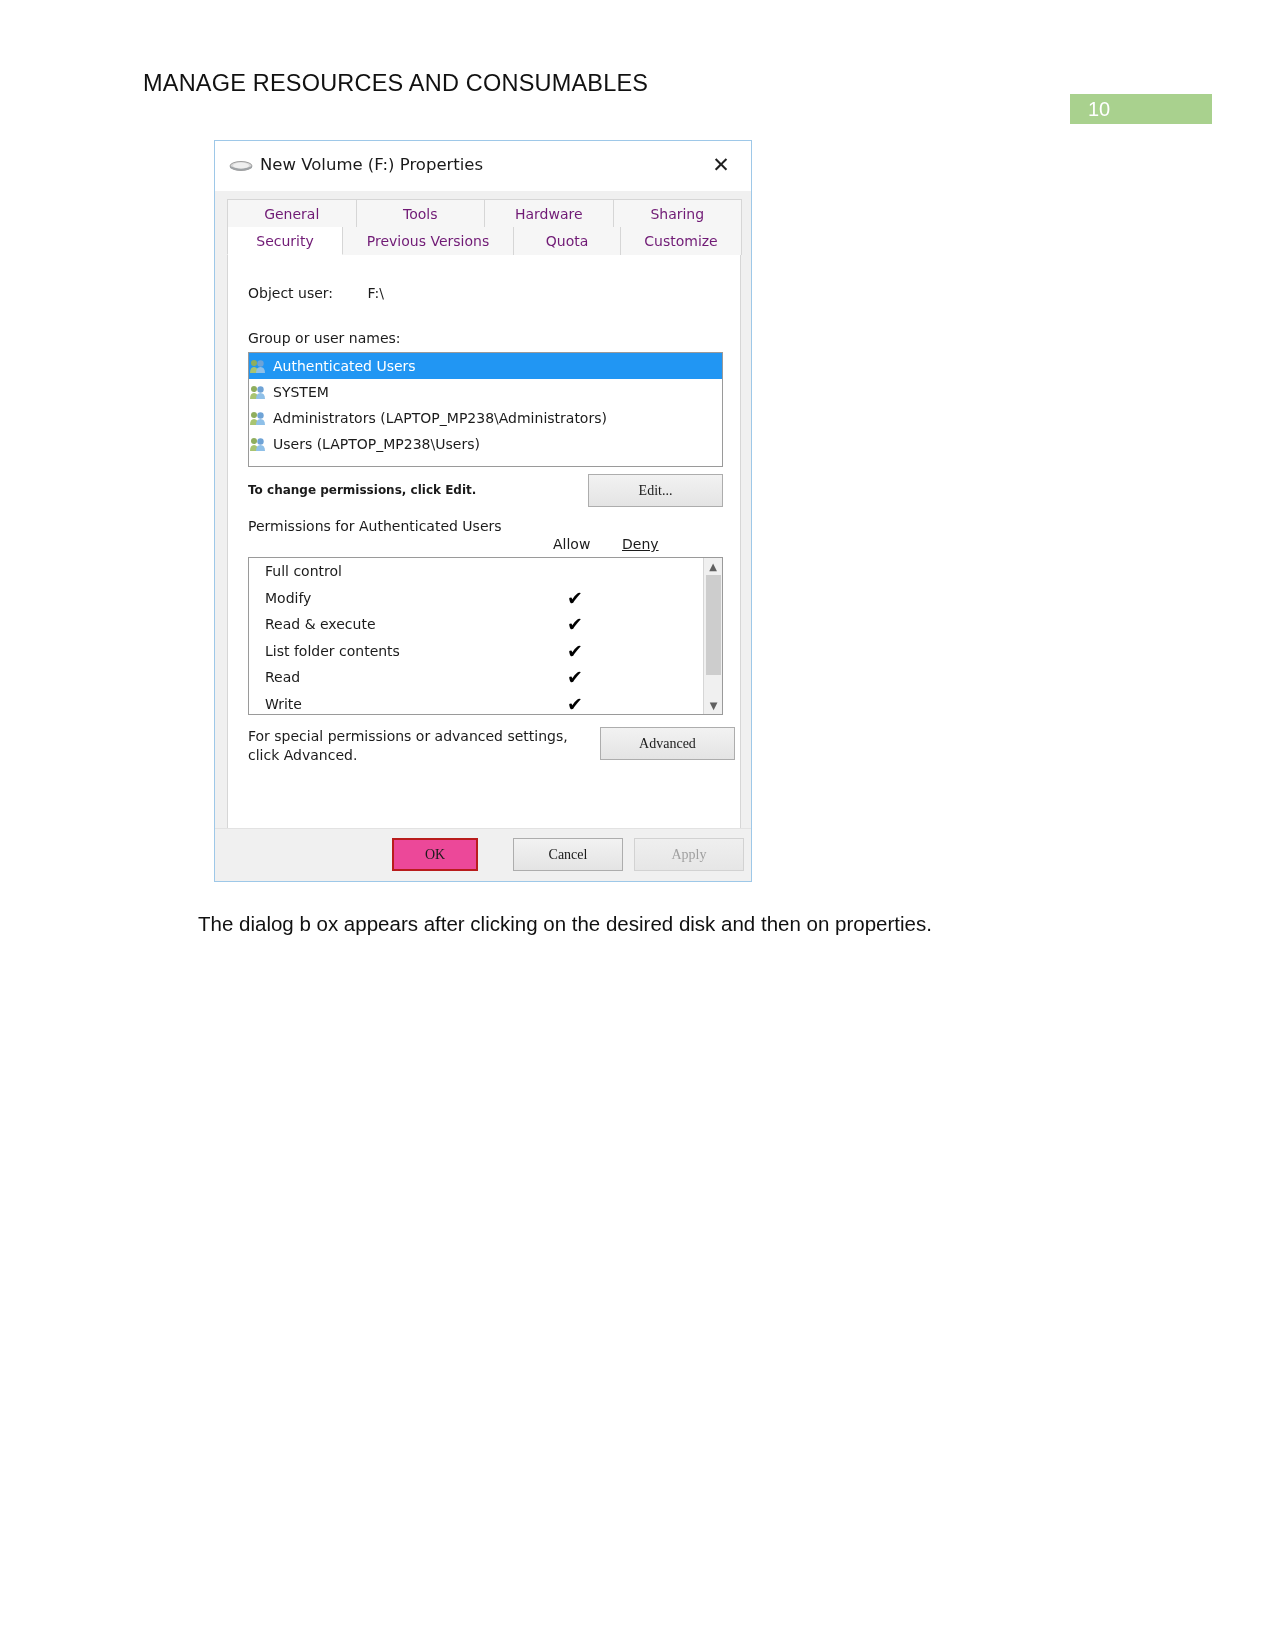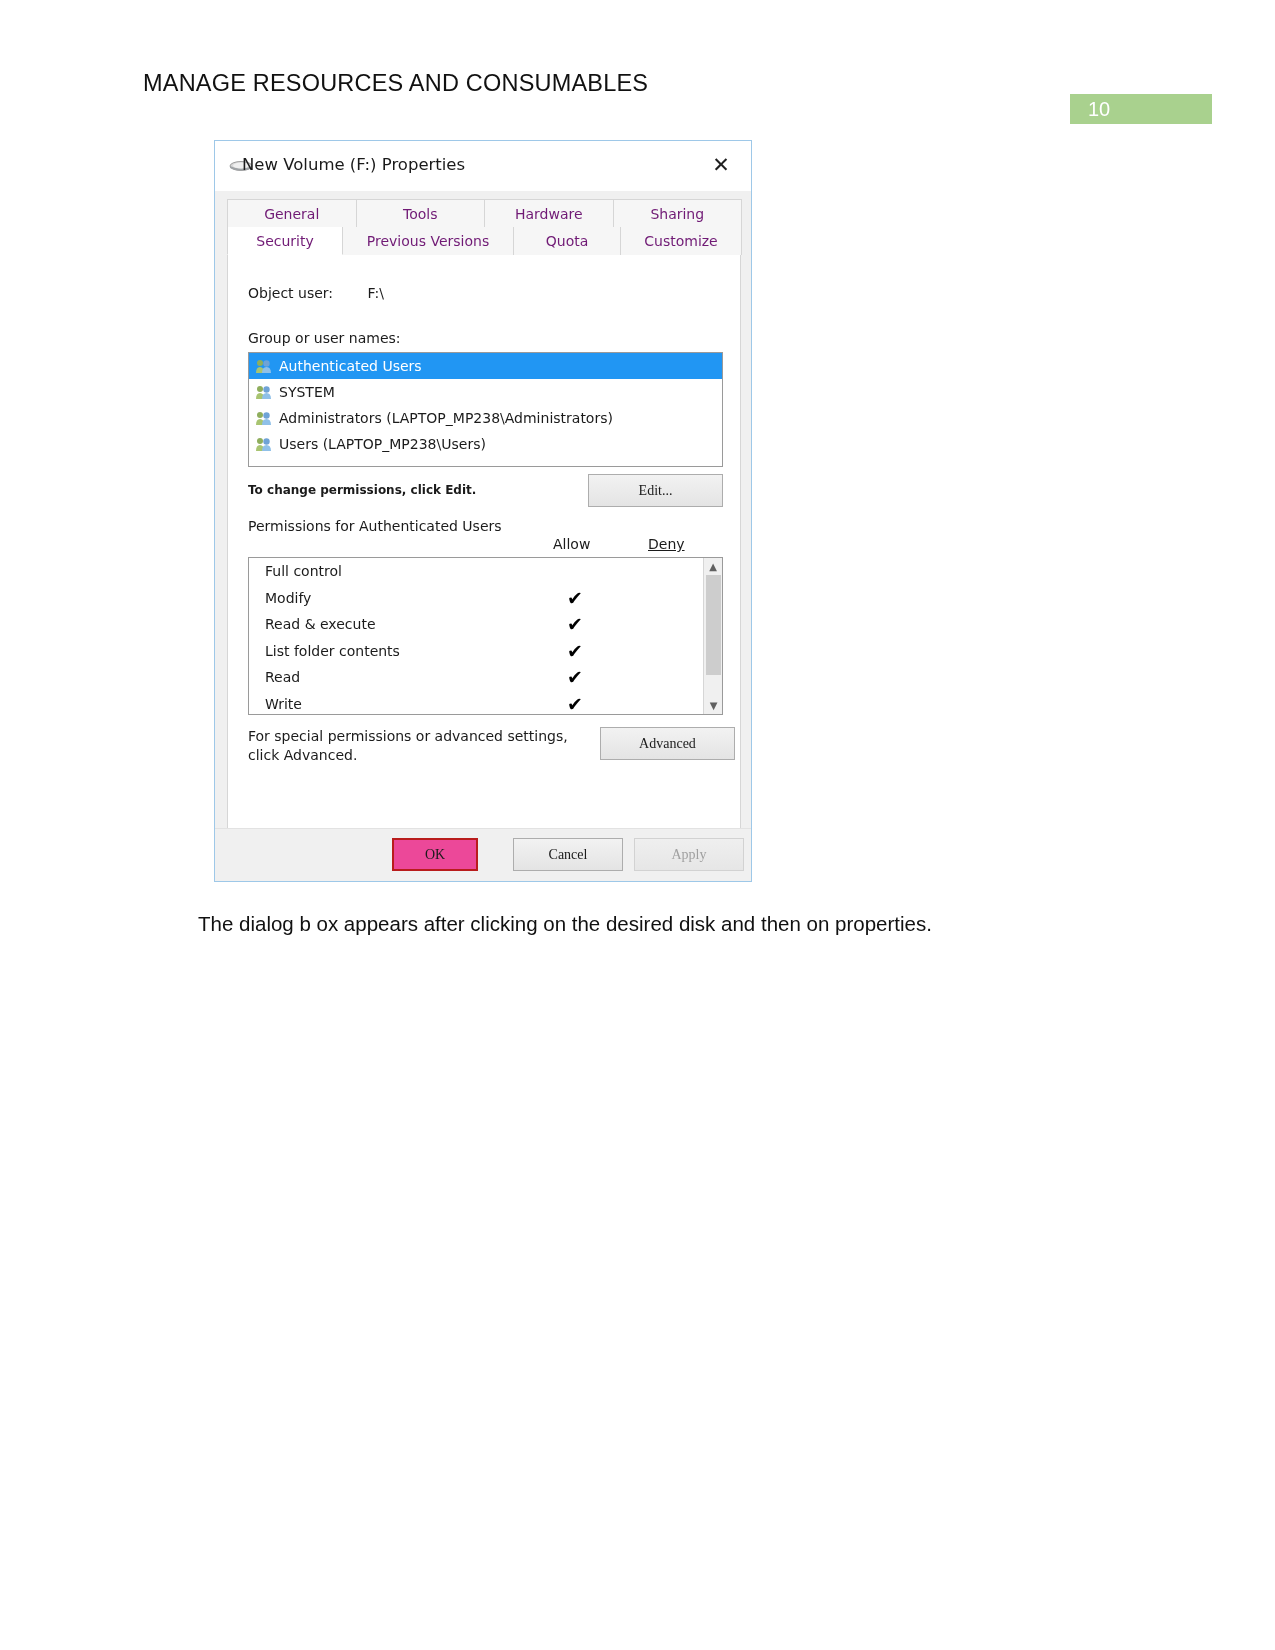"New Volume (F:) Properties" .titlebar .tb-text { left: 27px -> 45px }
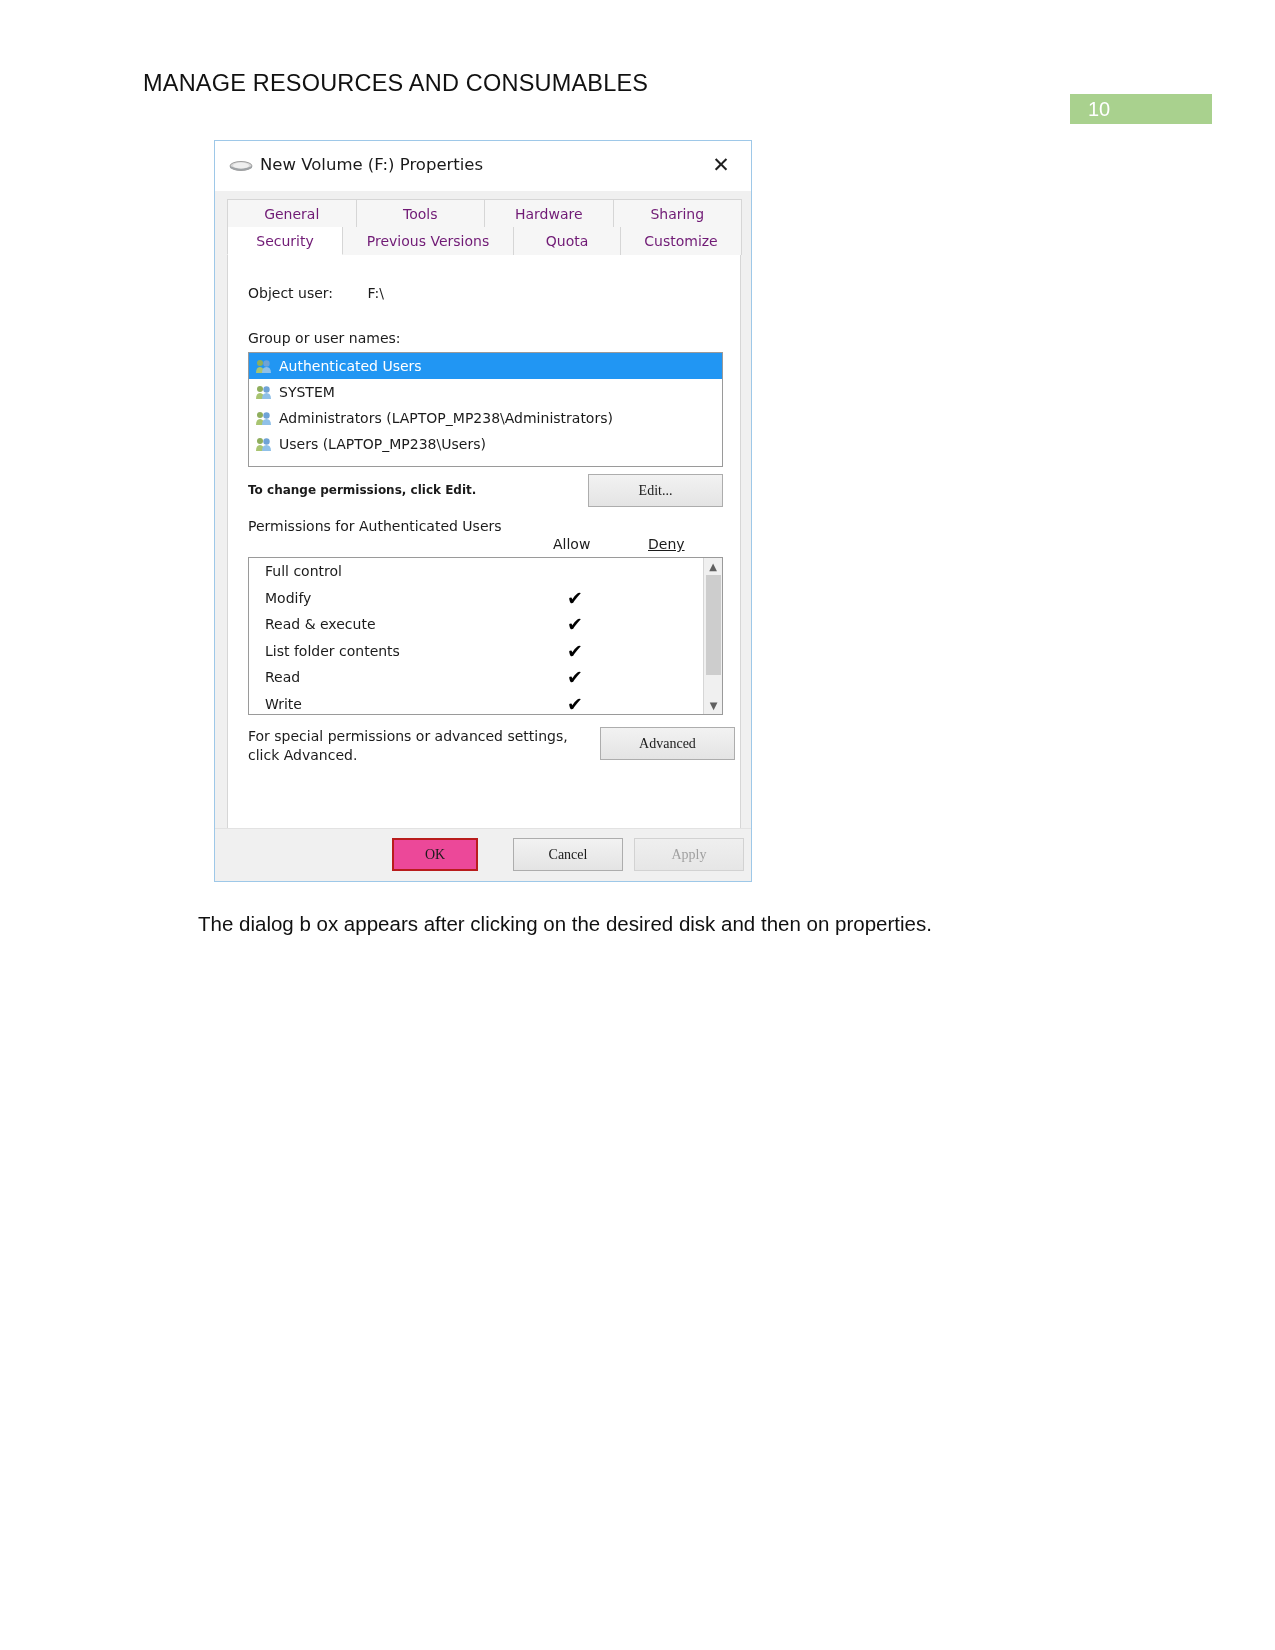"Authenticated Users" .userrow { padding-left: 6px -> none }
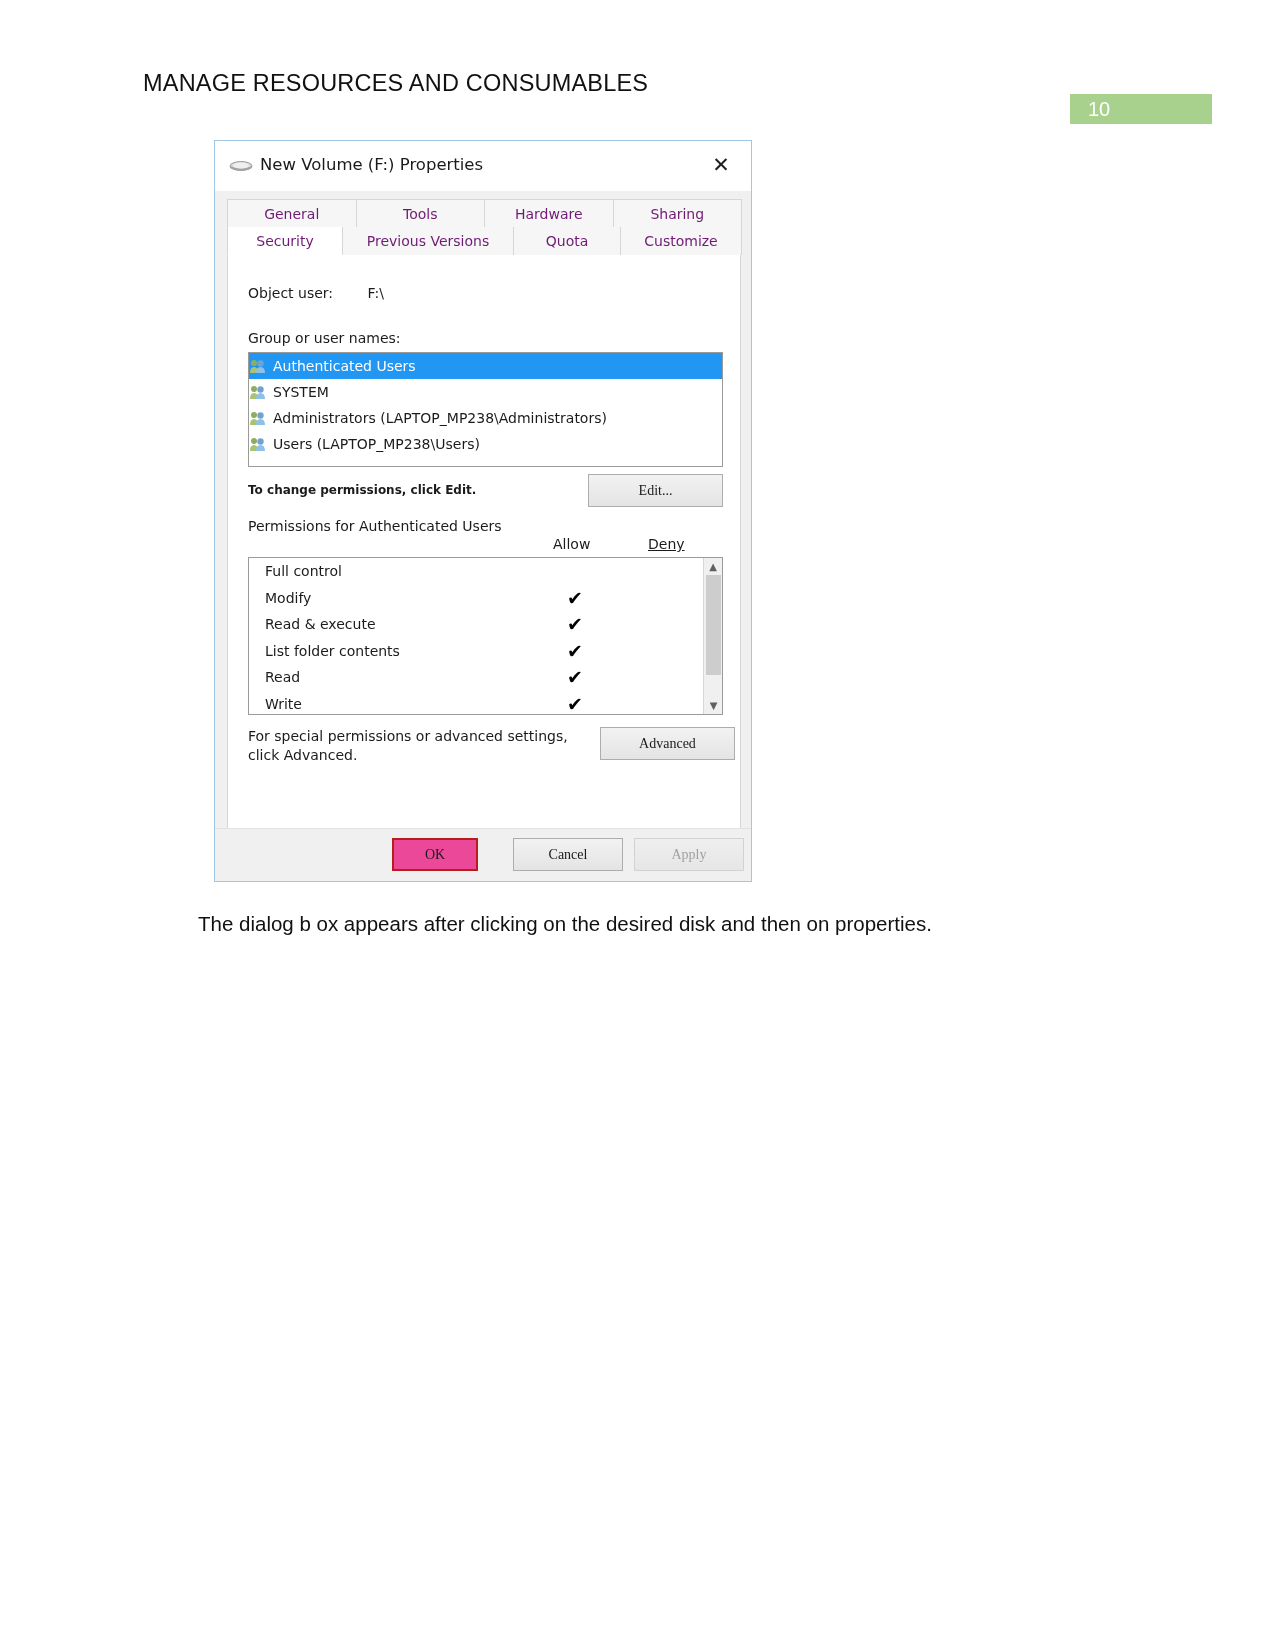"Deny" .colhdr.deny { left: 420px -> 394px }
